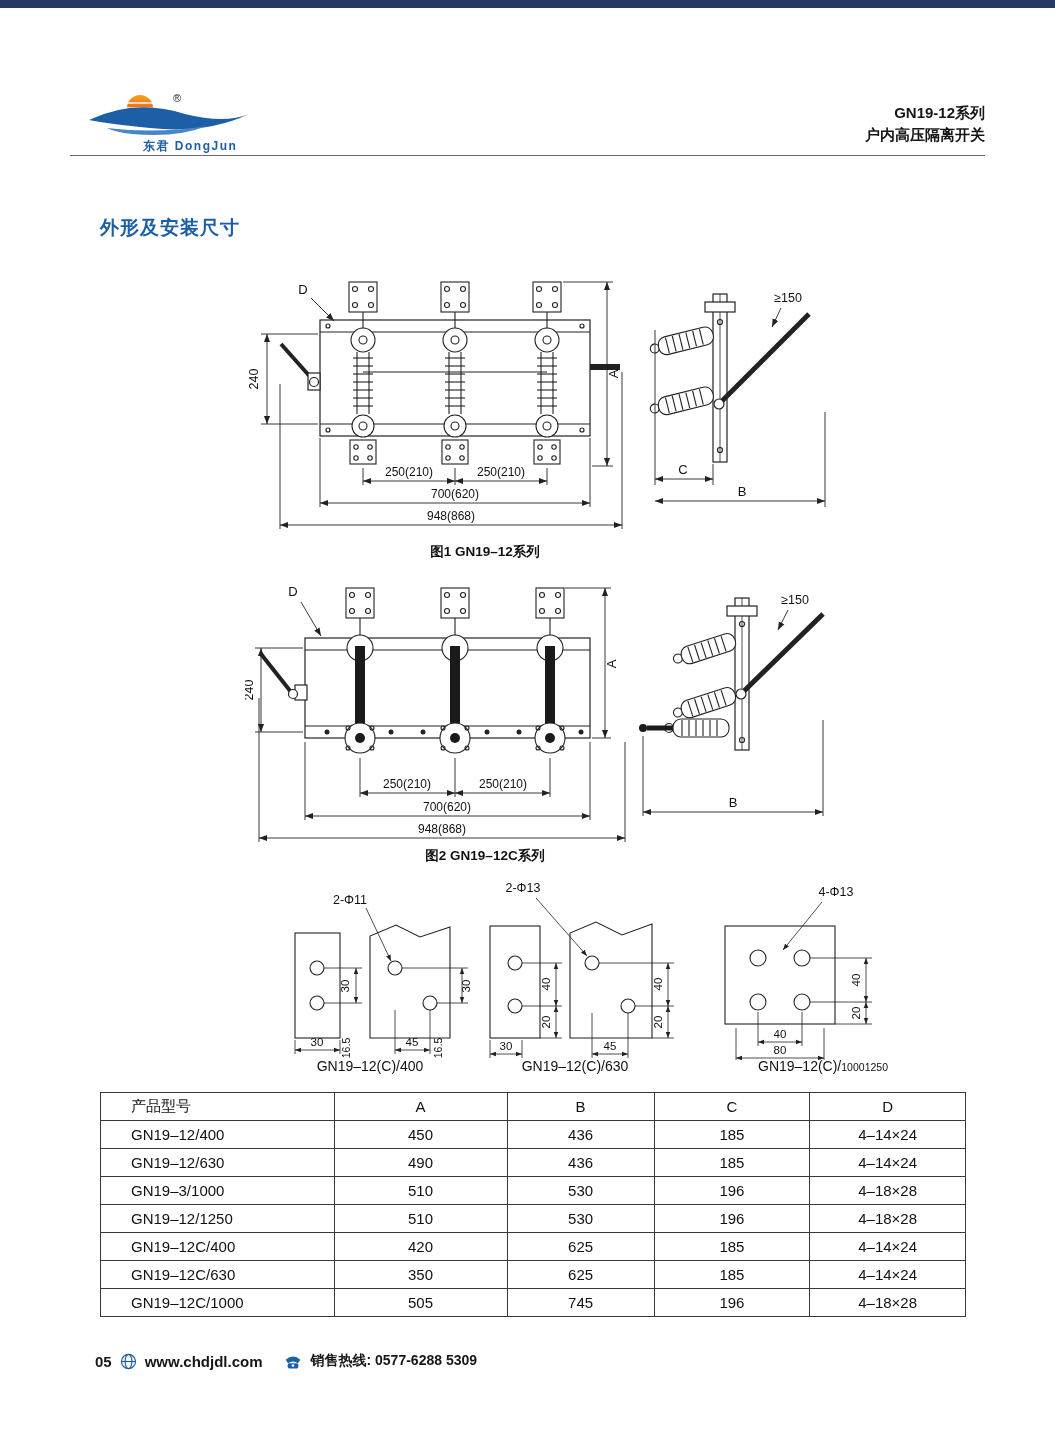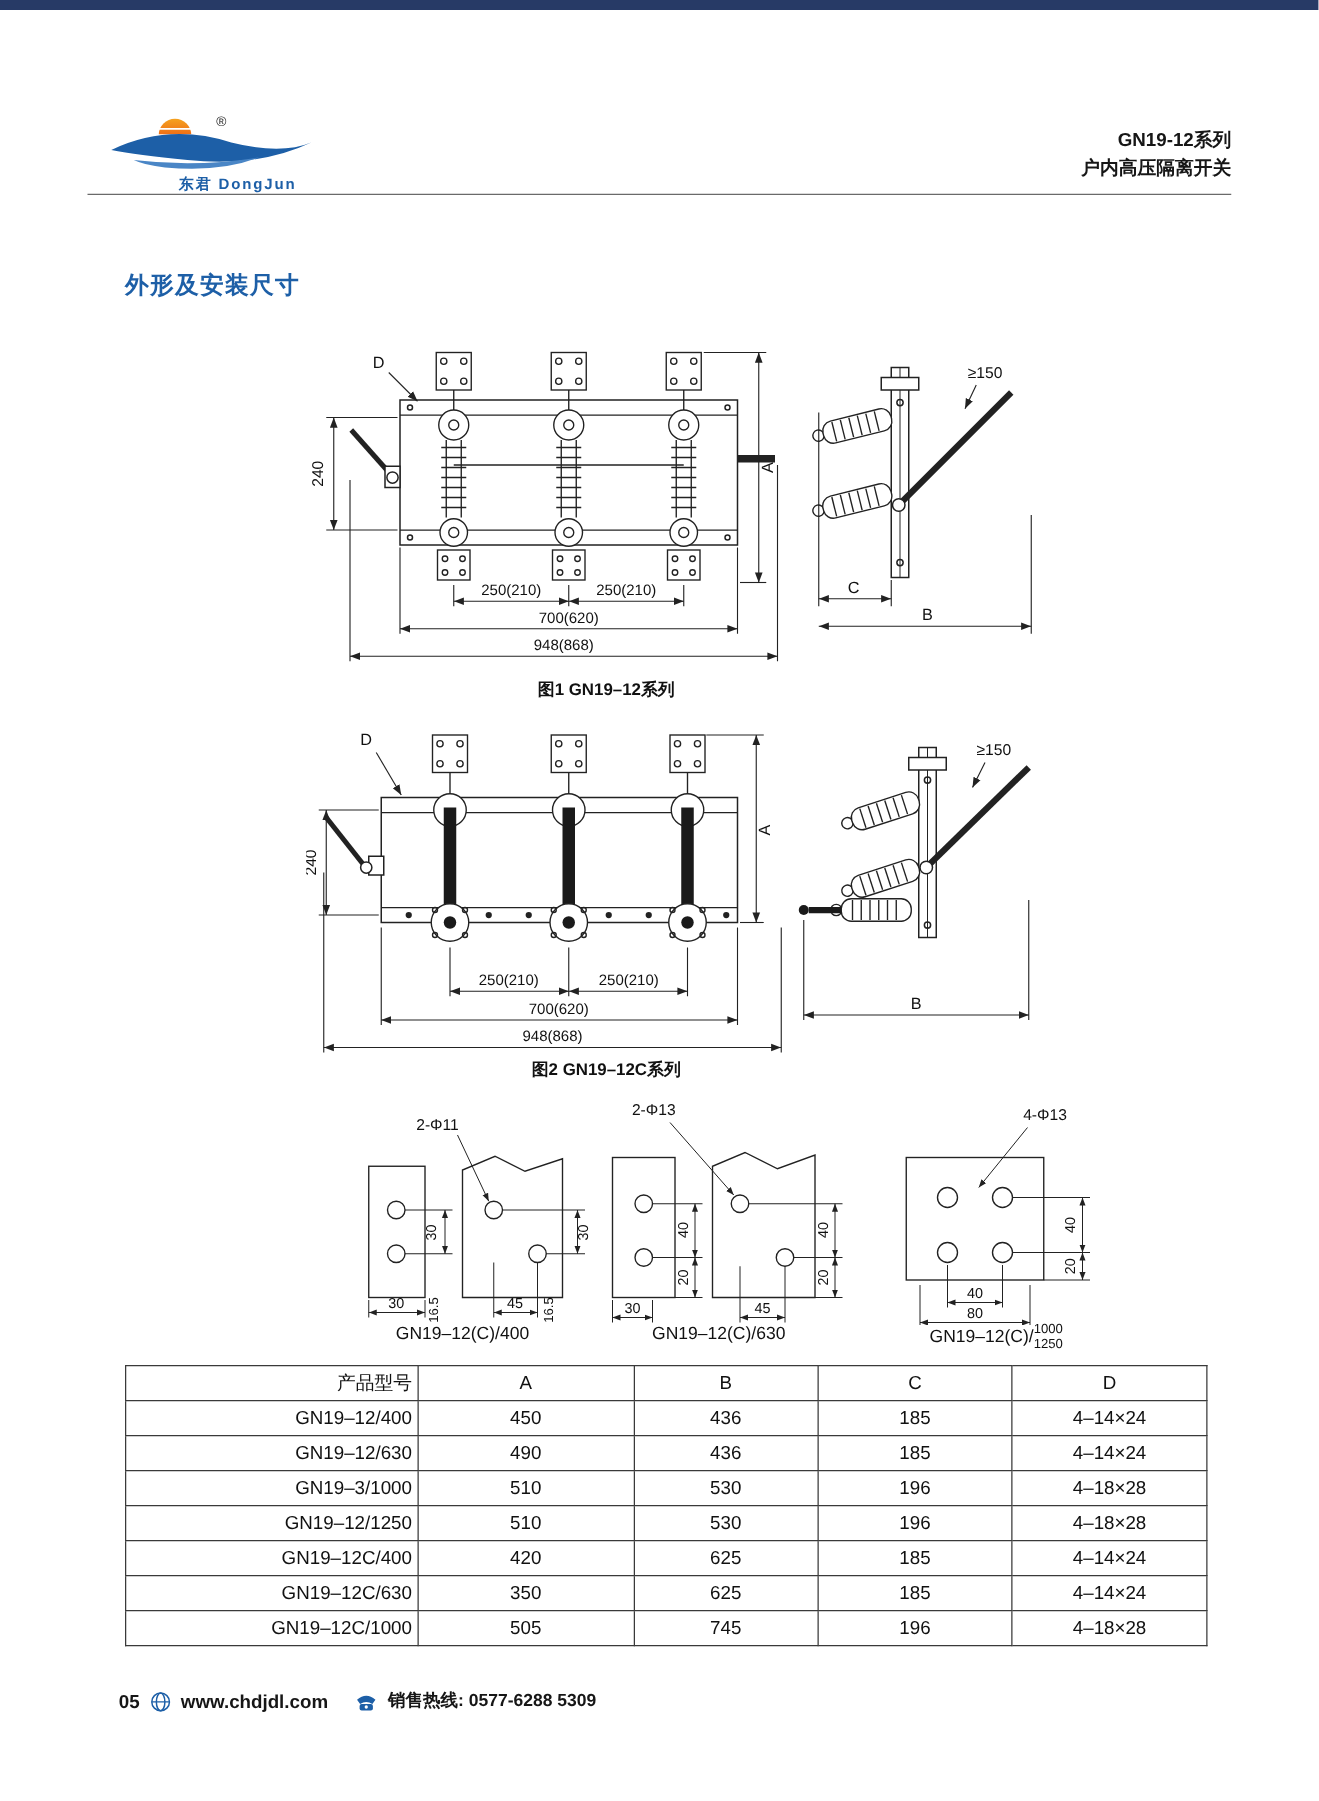"GN19–12(C)/" div.hp-label { left: 687px -> 713px }
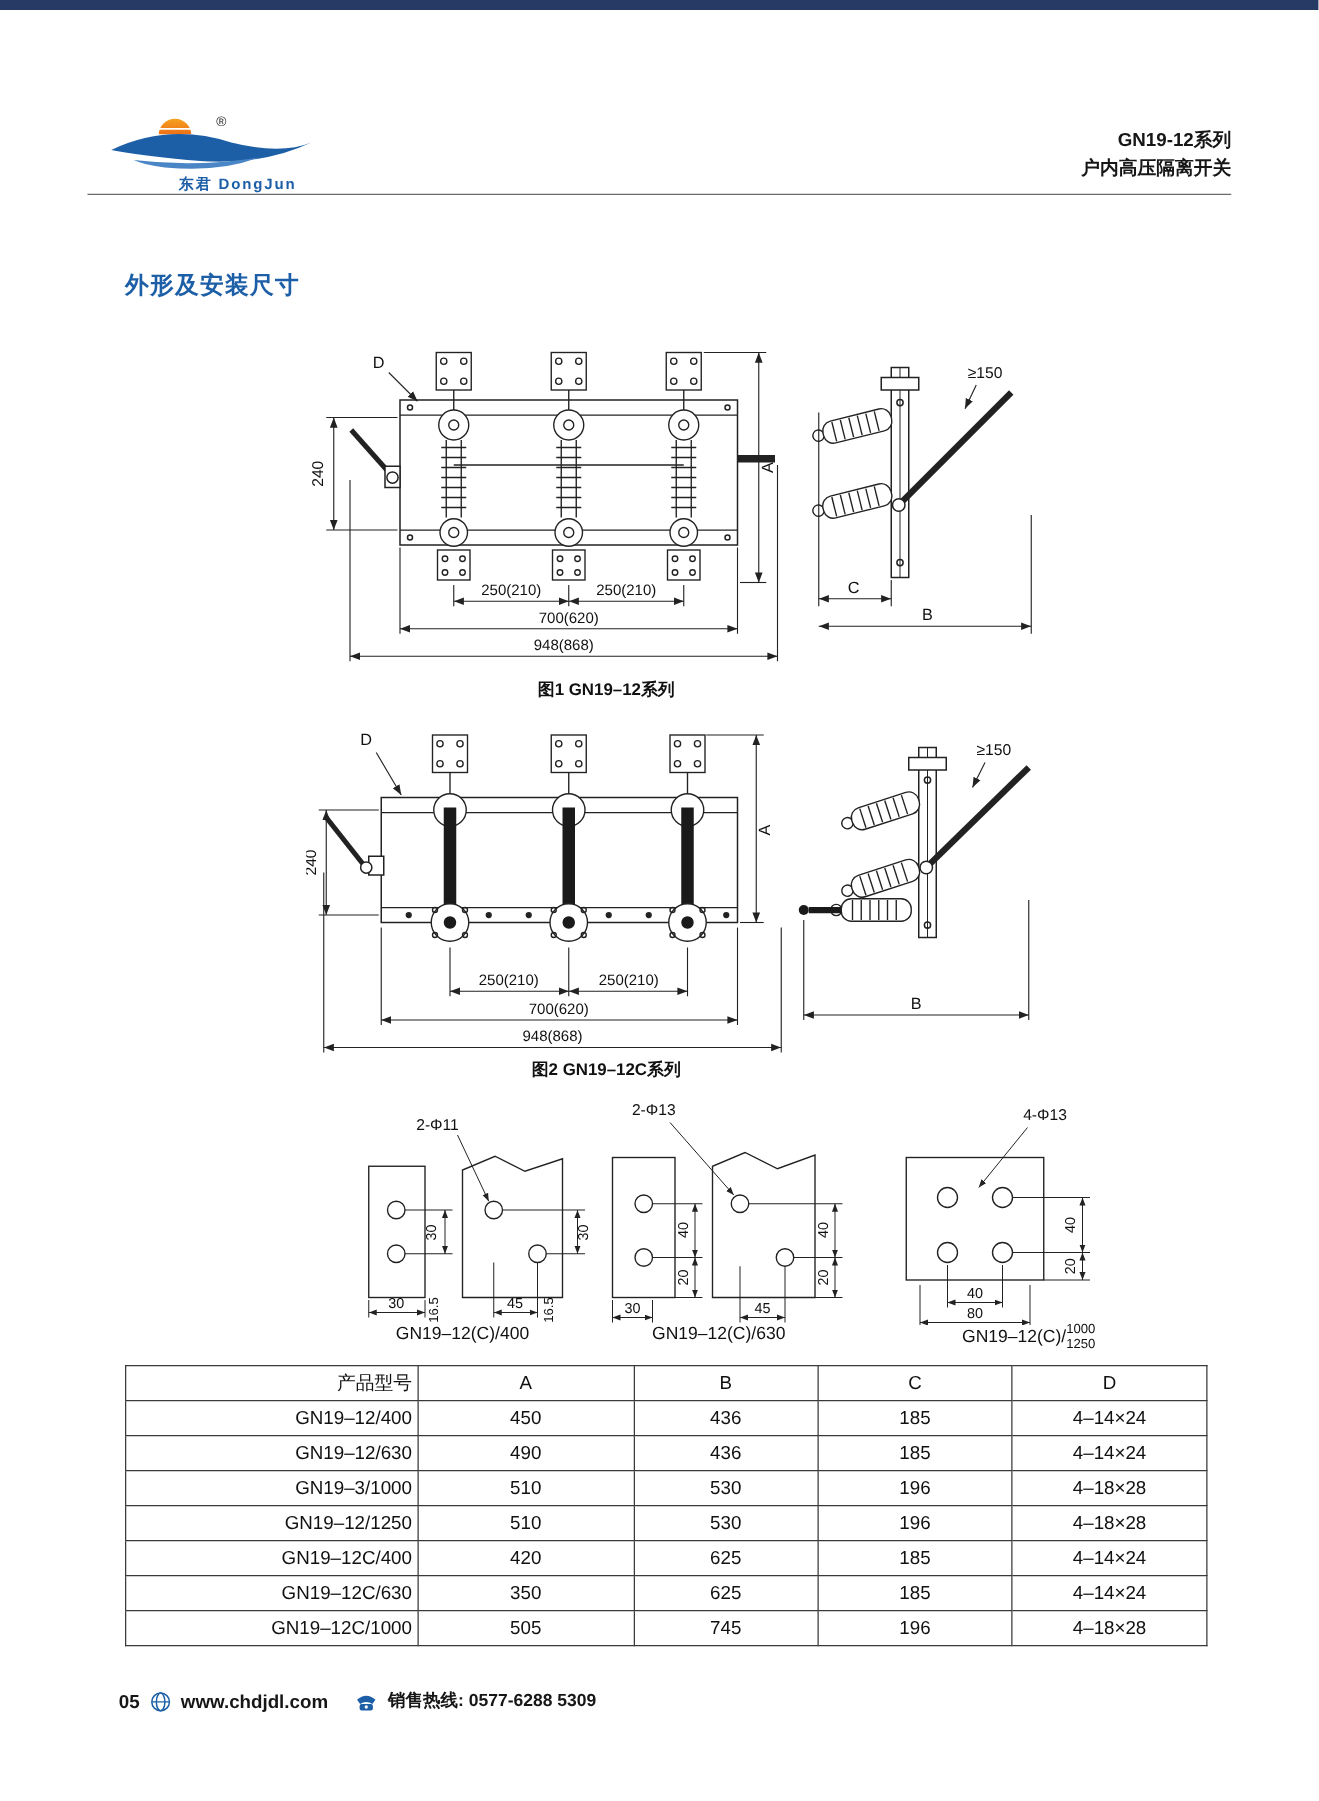"1000" .stack { flex-direction: column -> row }
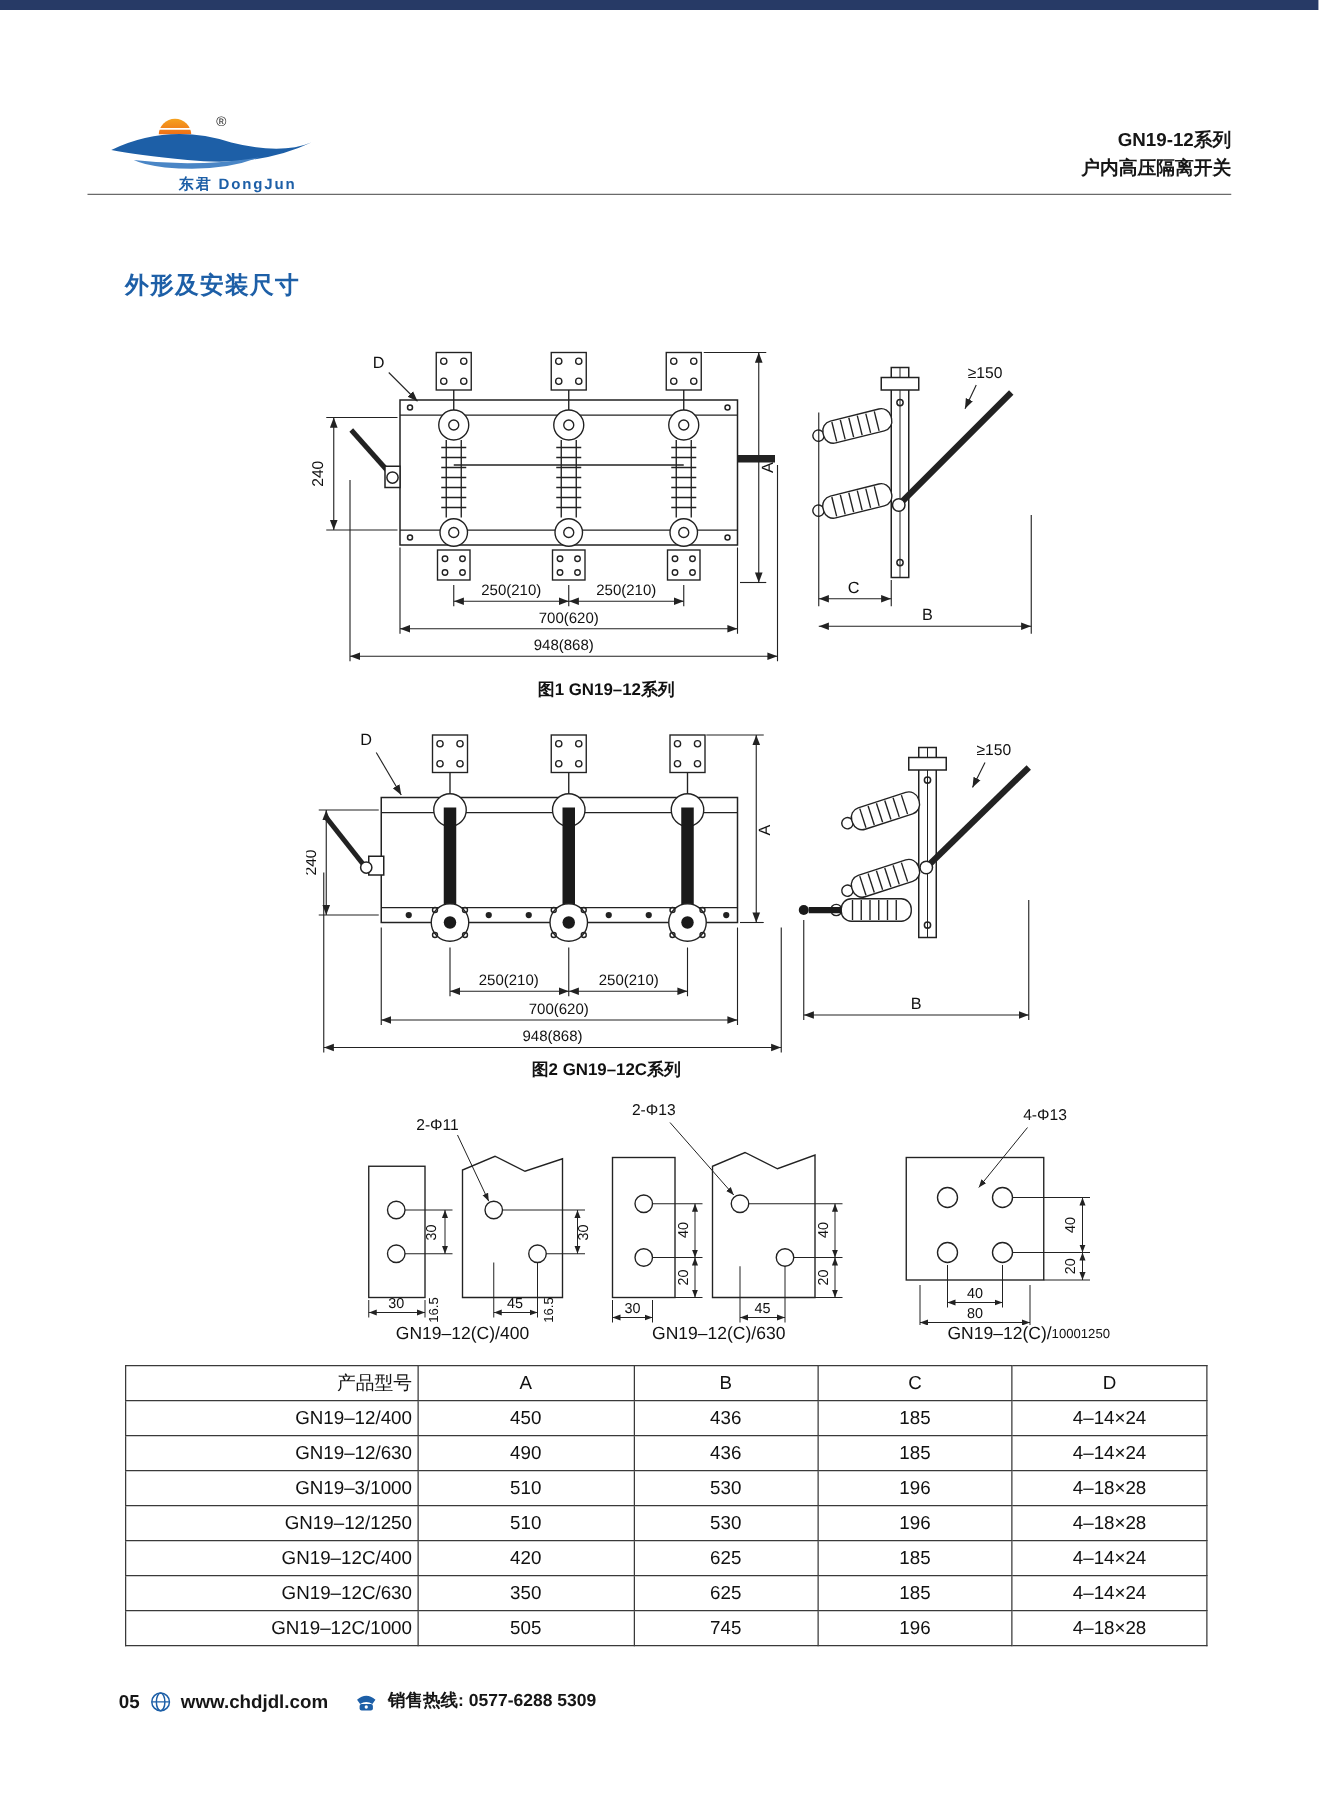"产品型号" .spec th.c0, .spec td.c0 { text-align: right -> left }
